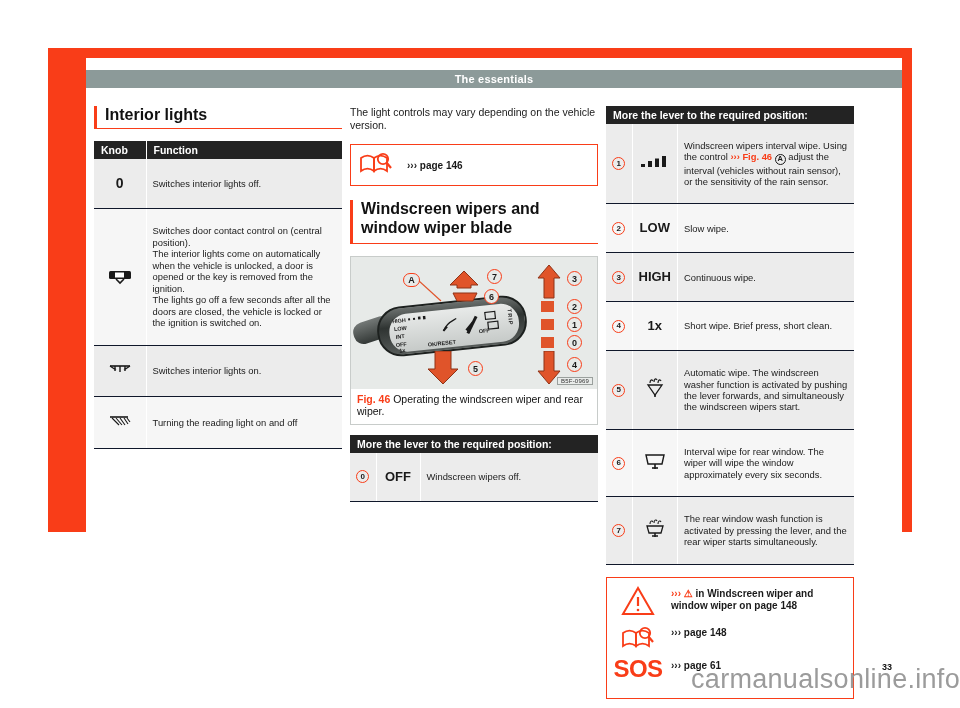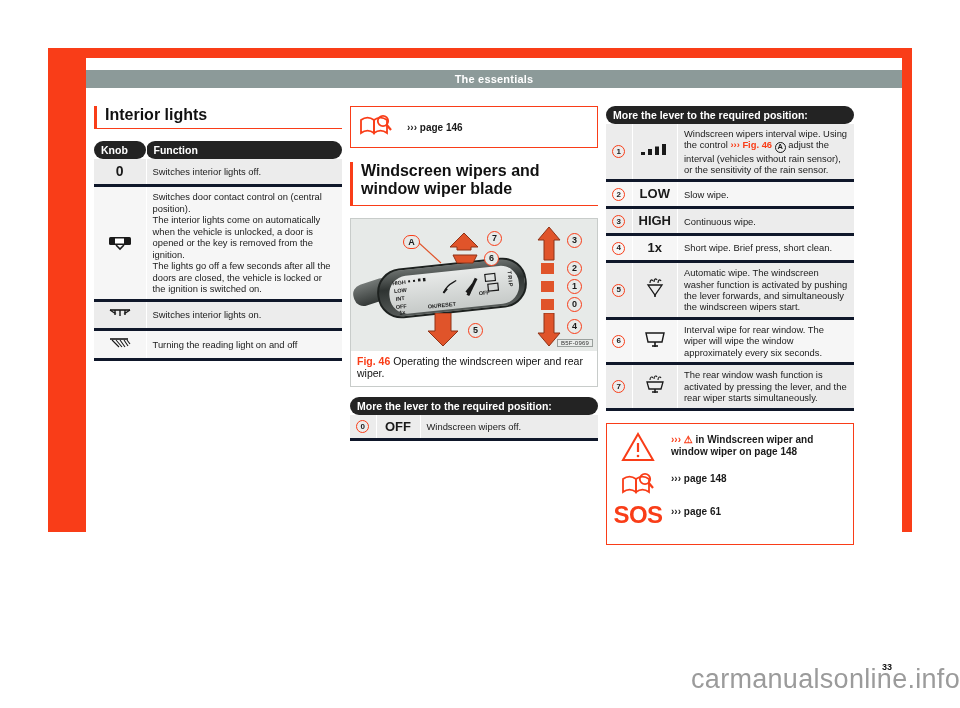"The light controls may vary" div.bodytext { html: none -> <div>The light controls may vary depending on the vehicle version.</div> }
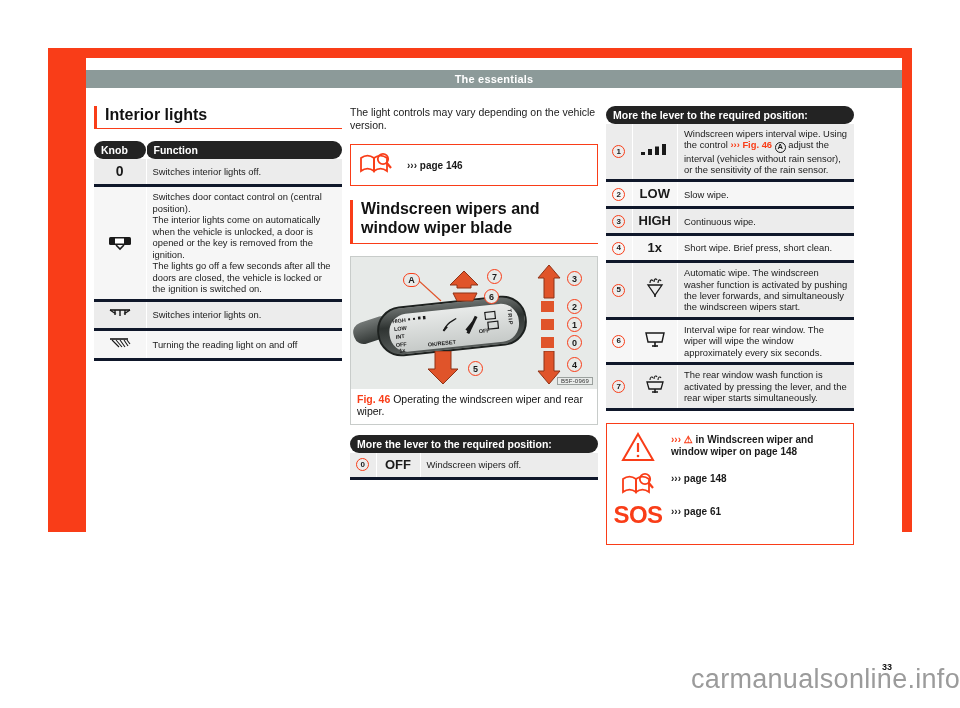"More the lever to the" .tbl th { border-radius: 9px -> none }
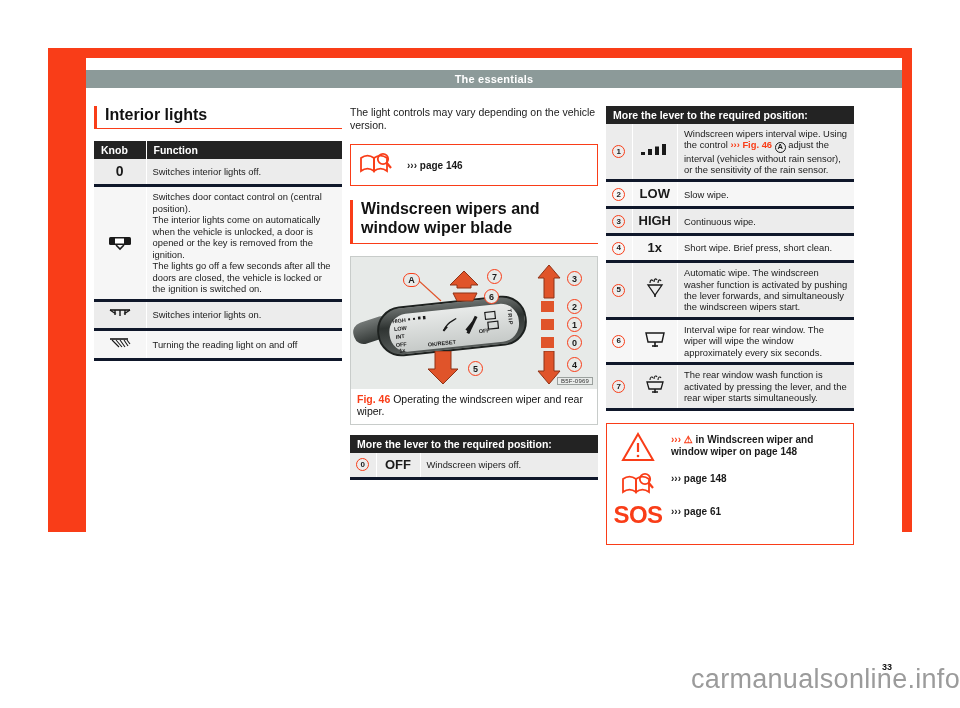"Windscreen wipers interval wipe. Using" .tbl td { border-bottom: 3px solid #0f172a -> 1px solid #0f172a; padding: 4px 6px -> 16px 6px }
